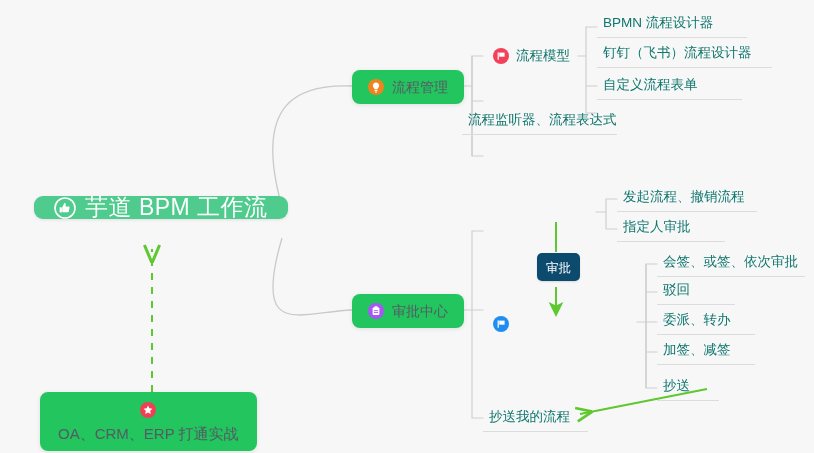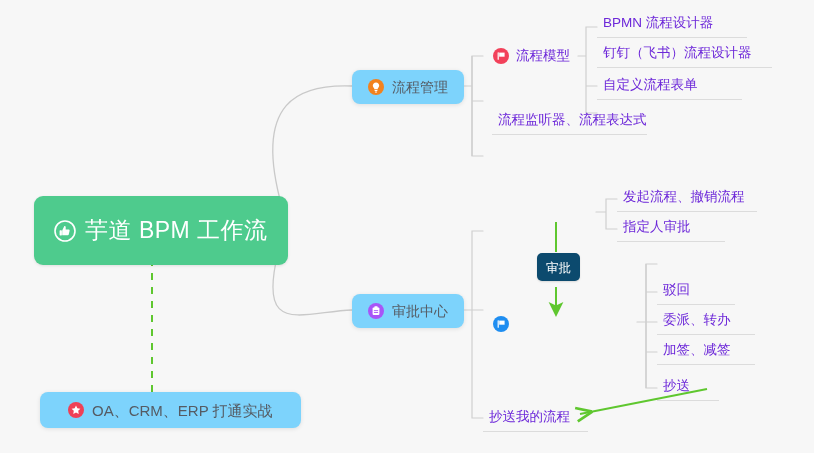"BPMN 流程设计器" .leaf-label { color: #6d28d9 -> #0f766e }
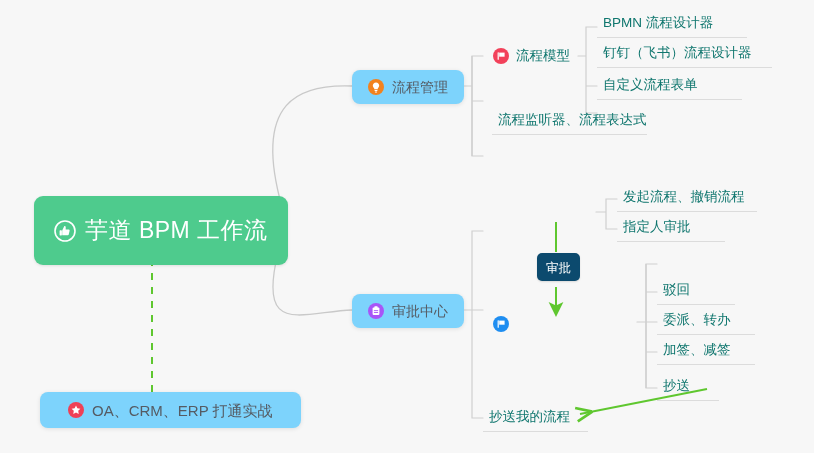"流程管理" .card-node { background: #7dd3fc -> #22c55e }
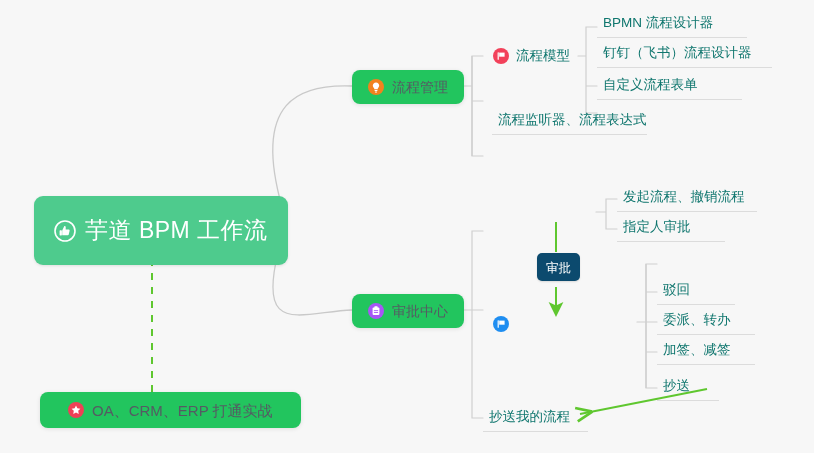"流程监听器、流程表达式" div.leaf-node { left: 492px -> 462px }
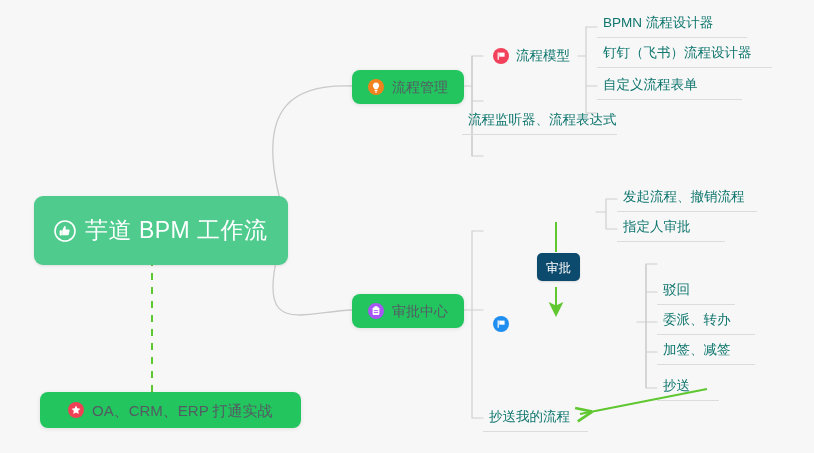"芋道 BPM 工作流" .root-node { padding: 23px 20px -> 0 20px }
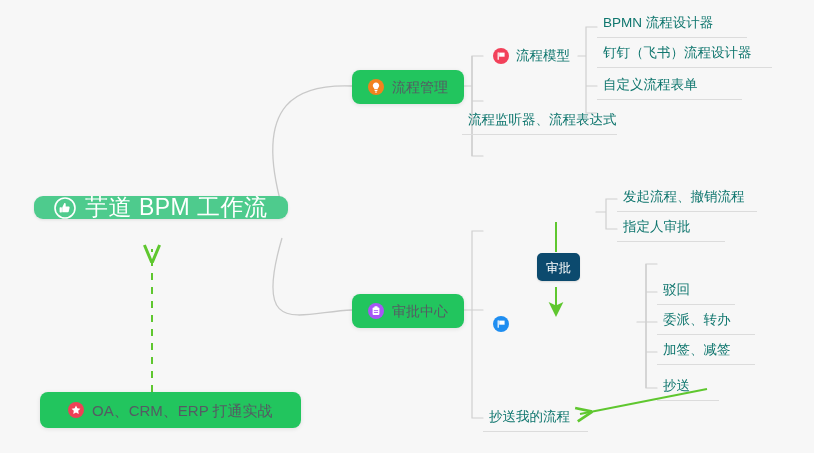"会签、或签、依次审批" div.leaf-node { html: none -> <div> <span>会签、或签、依次审批</span> </div> }
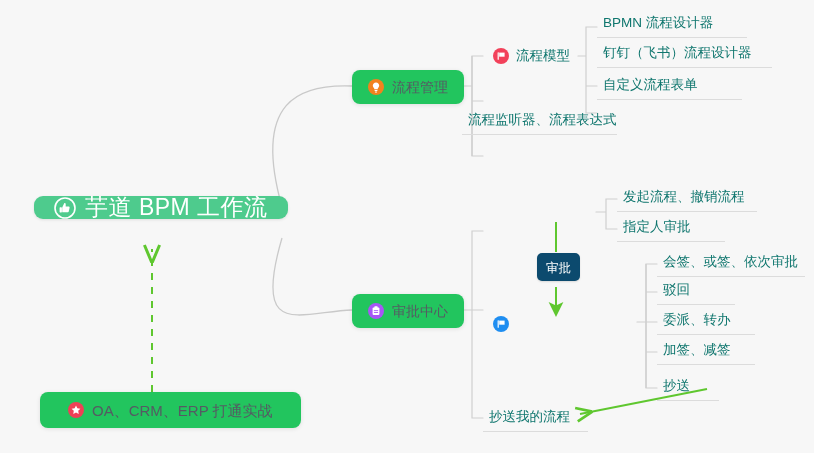"OA、CRM、ERP 打通实战" div.card-node { flex-direction: none -> column; padding: 10px 28px -> 10px 18px }
